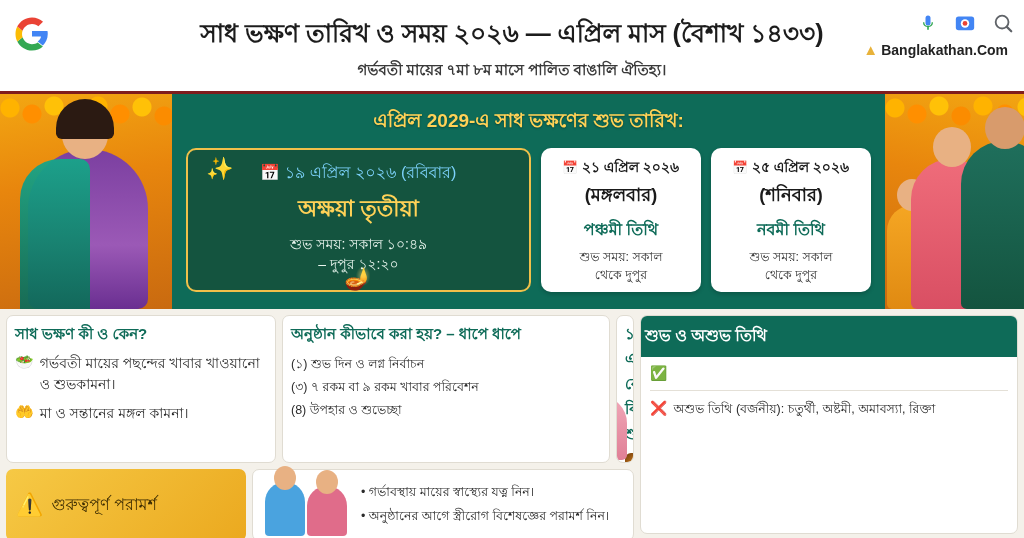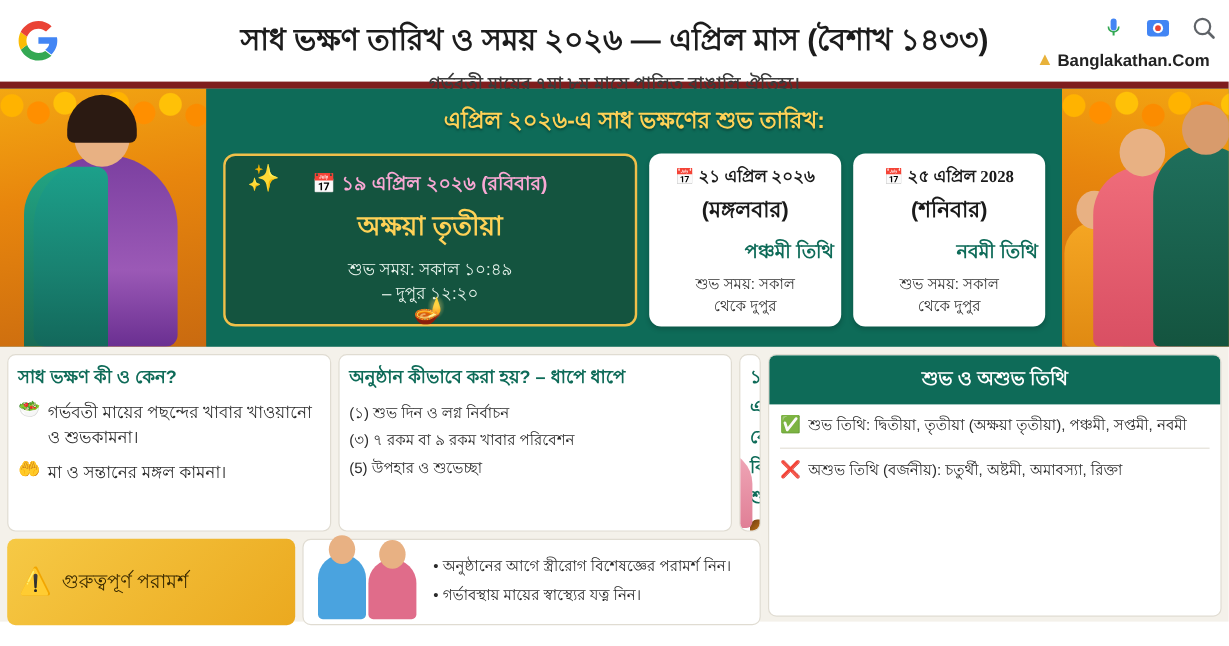"সাধ ভক্ষণ তারিখ ও সময়" .header { border-bottom: 6px solid #7f1d1d -> 3px solid #7f1d1d; height: 74px -> 94px }
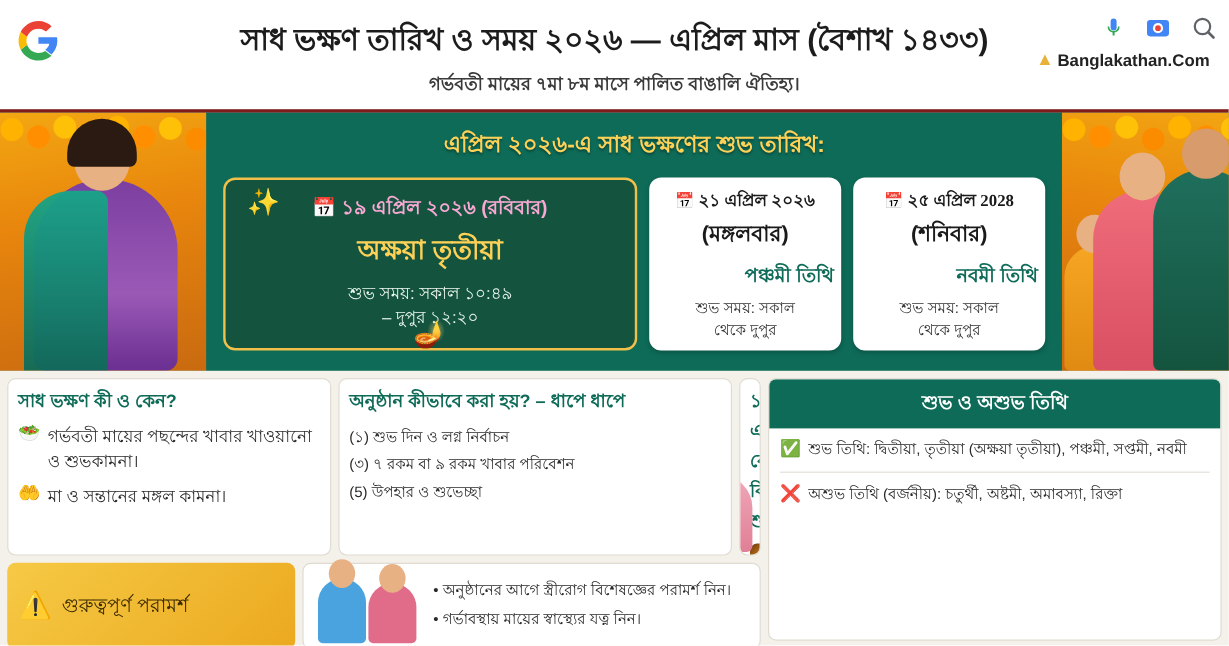"এপ্রিল ২০২৬-এ সাধ ভক্ষণের শুভ" div.hero-title { text: ২০২৬-এ -> 2029-এ }
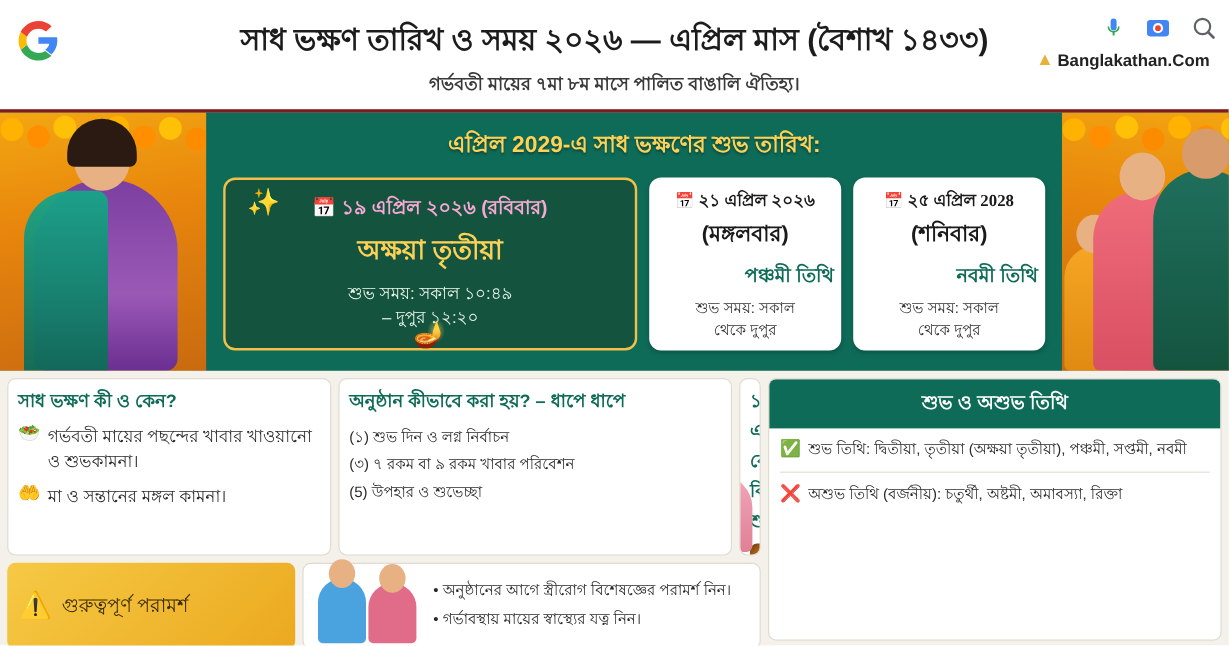"📅 ১৯ এপ্রিল ২০২৬ (রবিবার)" .card-main .line1 { color: #f9a8d4 -> #7dd3fc; font-weight: bold -> normal }
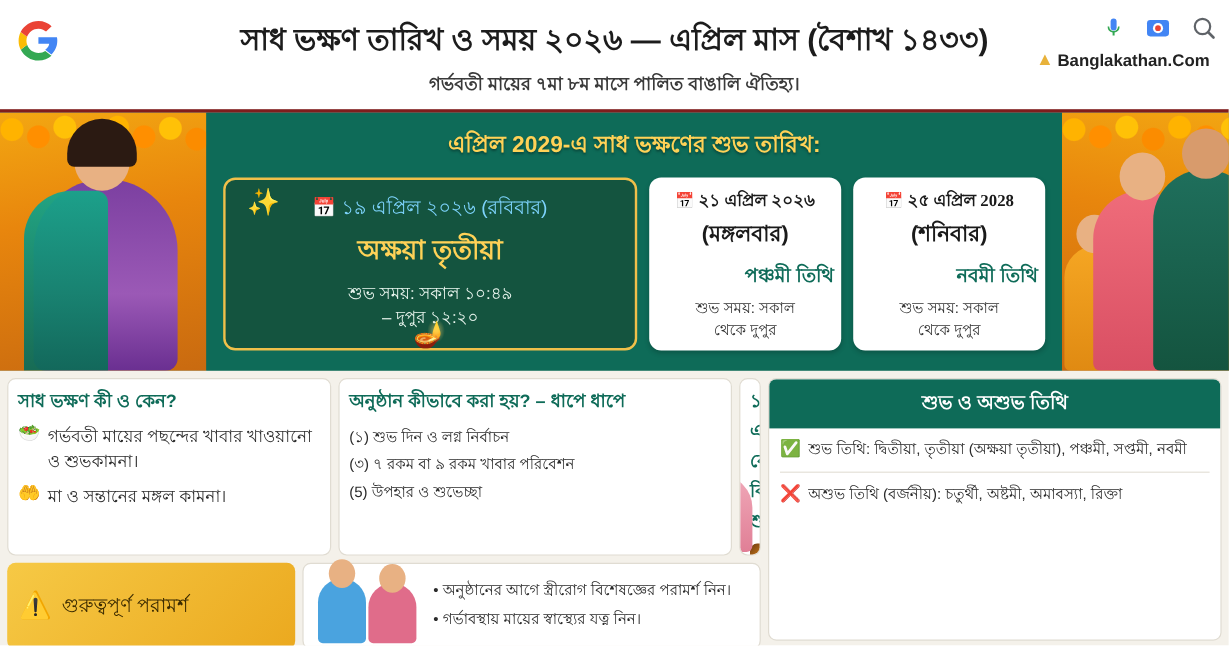"২৫ এপ্রিল 2028" span { text: 2028 -> ২০২৬ }
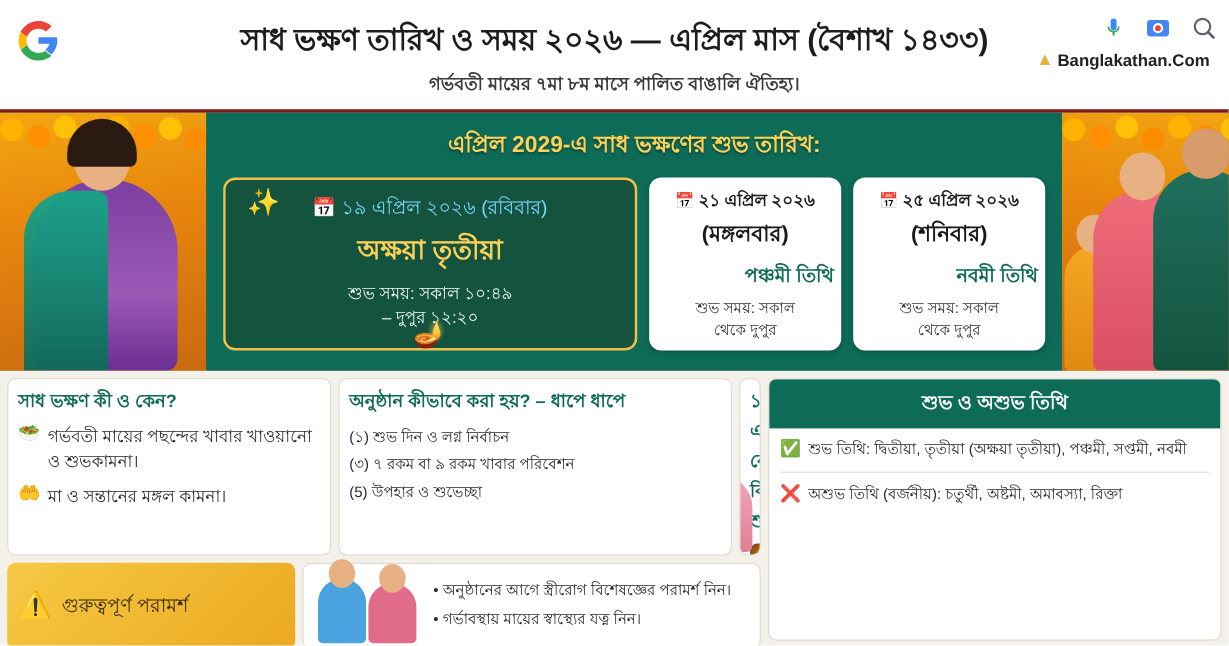"পঞ্চমী তিথি" .card-sm .tithi { text-align: right -> none }
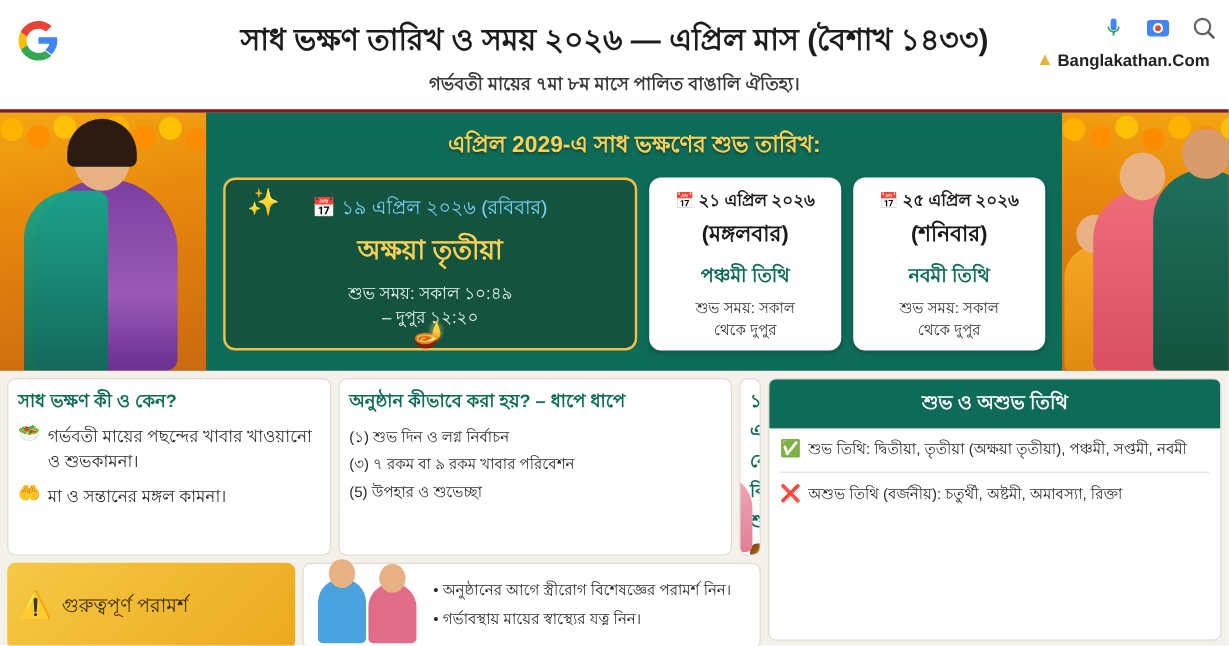"শুভ ও অশুভ তিথি" .cr-head { text-align: center -> none }
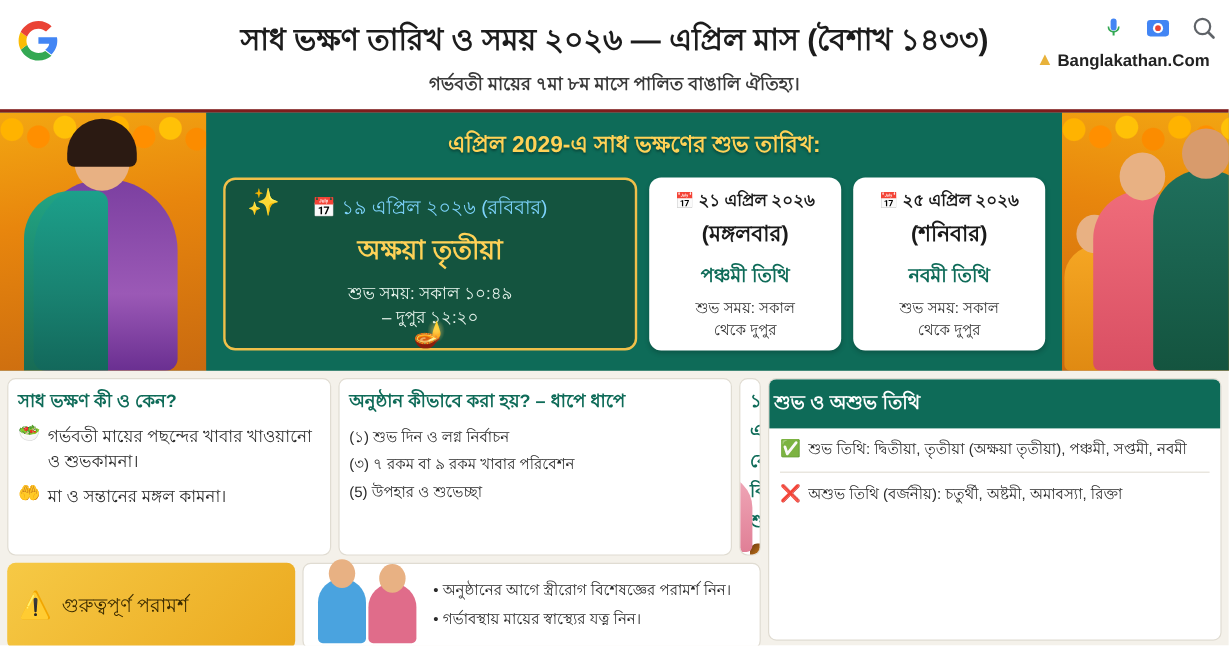"শুভ তিথি: দ্বিতীয়া, তৃতীয়া (অক্ষয়া" span.cr-txt { html: <span>শুভ তিথি: দ্বিতীয়া, তৃতীয়া (অক্ষয়া তৃতীয়া), পঞ্চমী, সপ্তমী, নবমী</span> -> none }
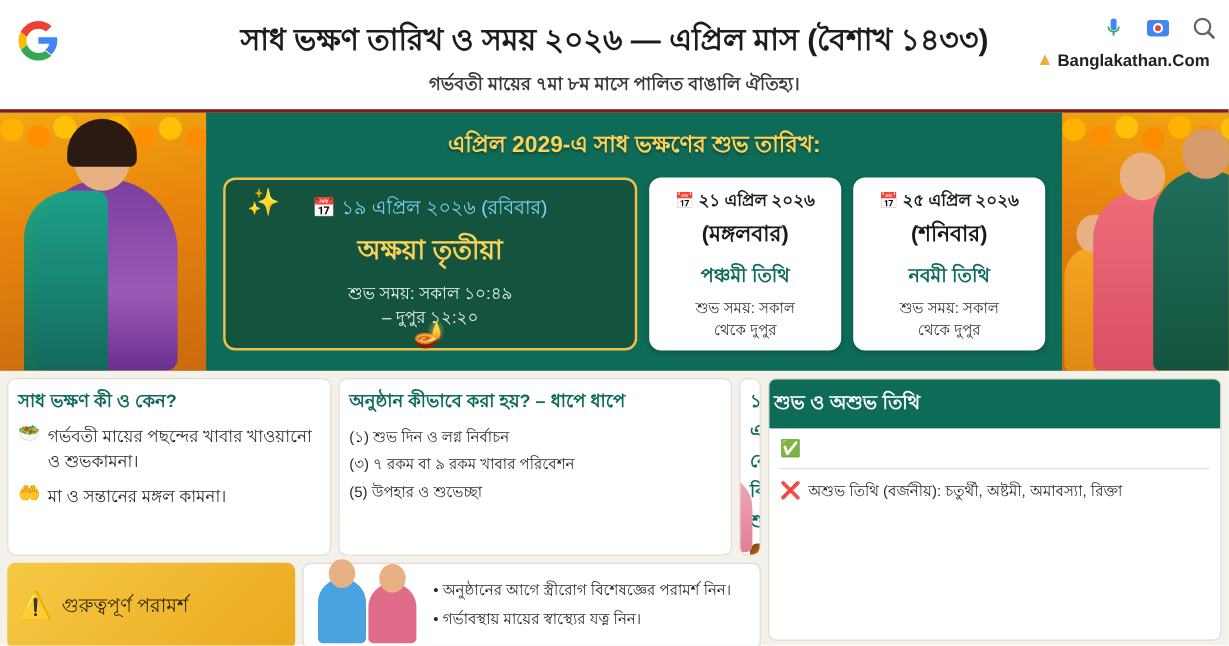"(5) উপহার ও শুভেচ্ছা" div.step { text: 5 -> 8 }
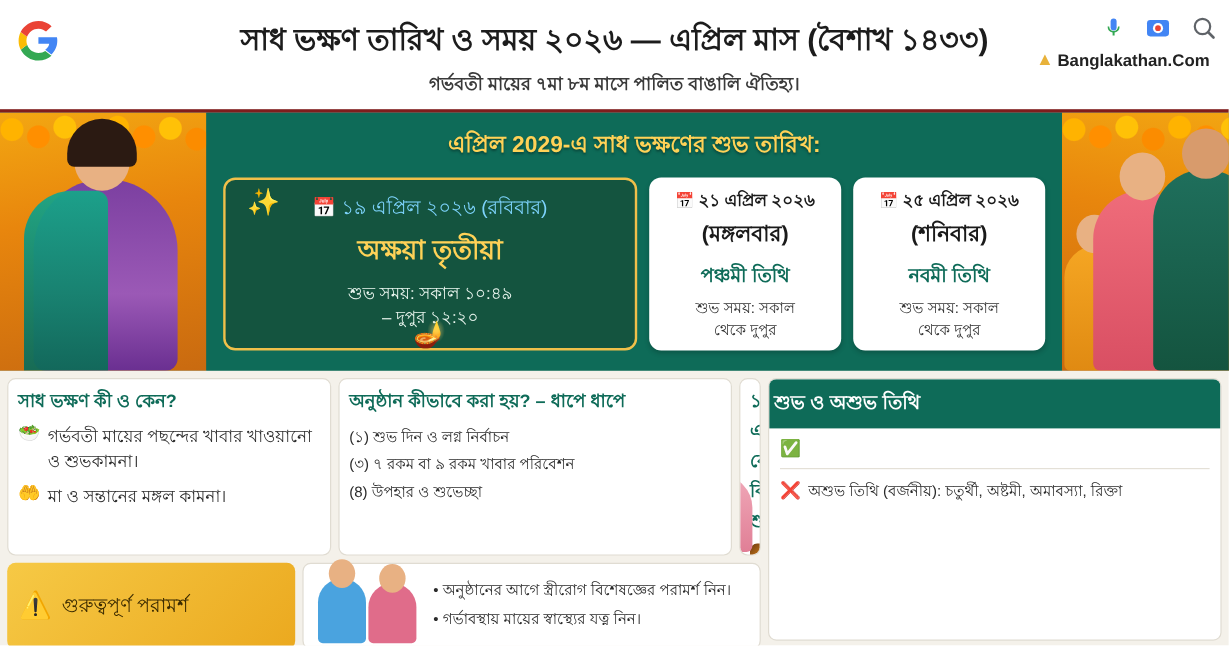"• অনুষ্ঠানের আগে স্ত্রীরোগ বিশেষজ্ঞের" div { order: before "• গর্ভাবস্থায় মায়ের স্বাস্থ্যের যত্ন" -> after "• গর্ভাবস্থায় মায়ের স্বাস্থ্যের যত্ন" }
